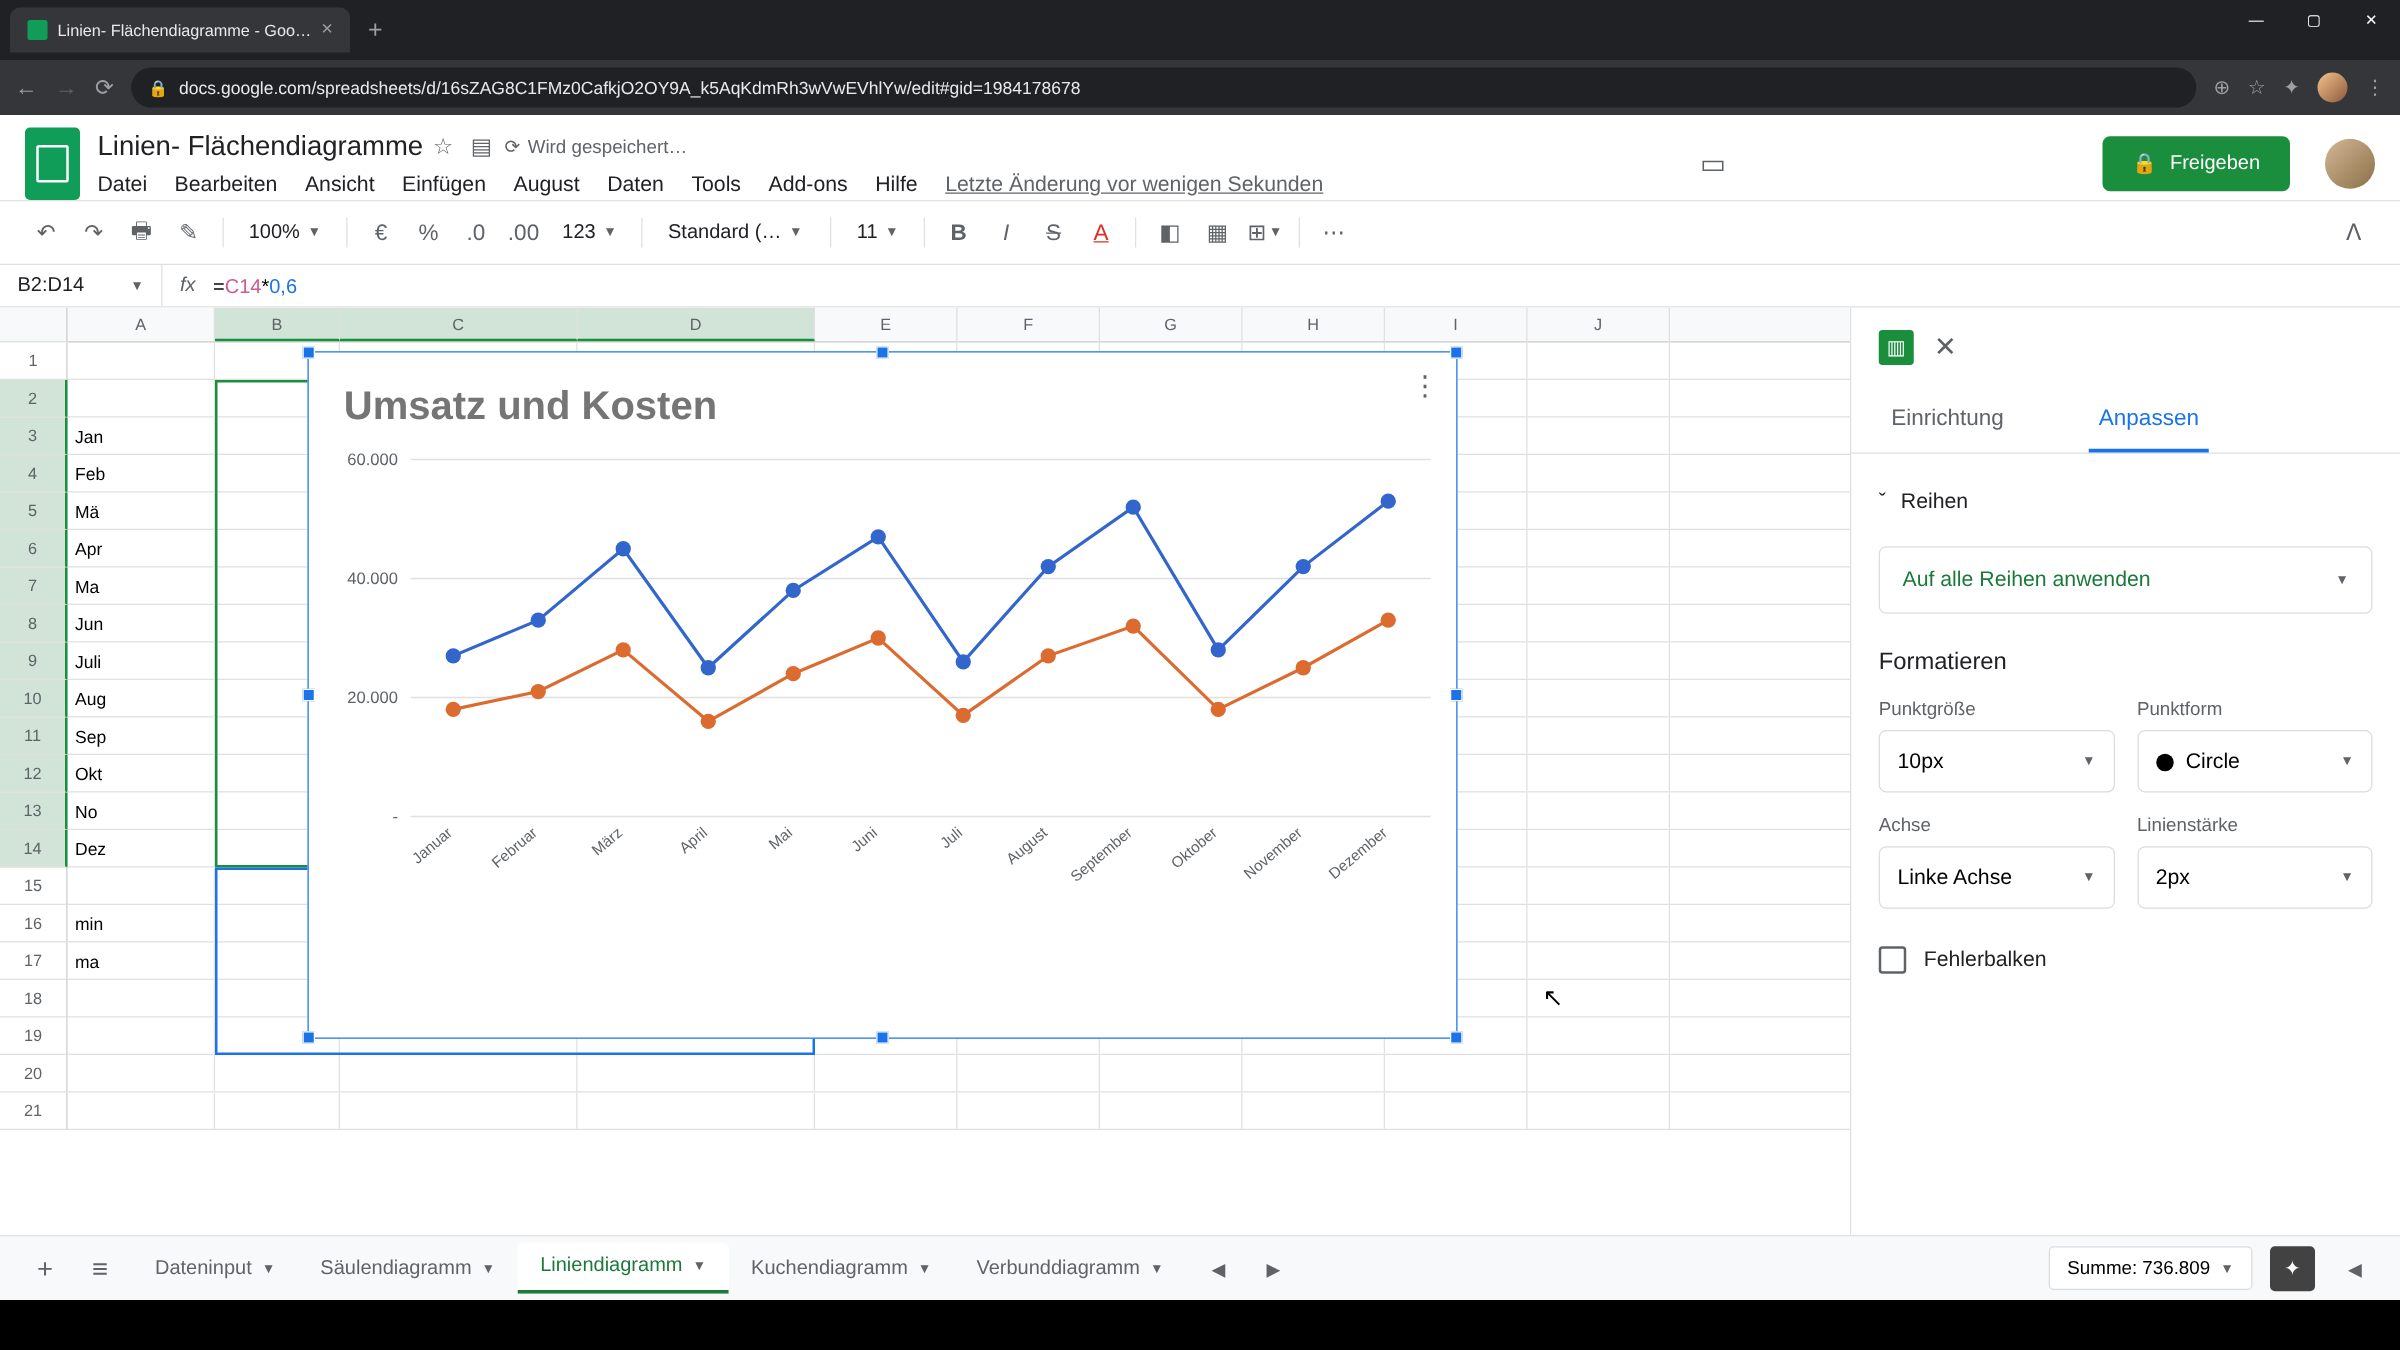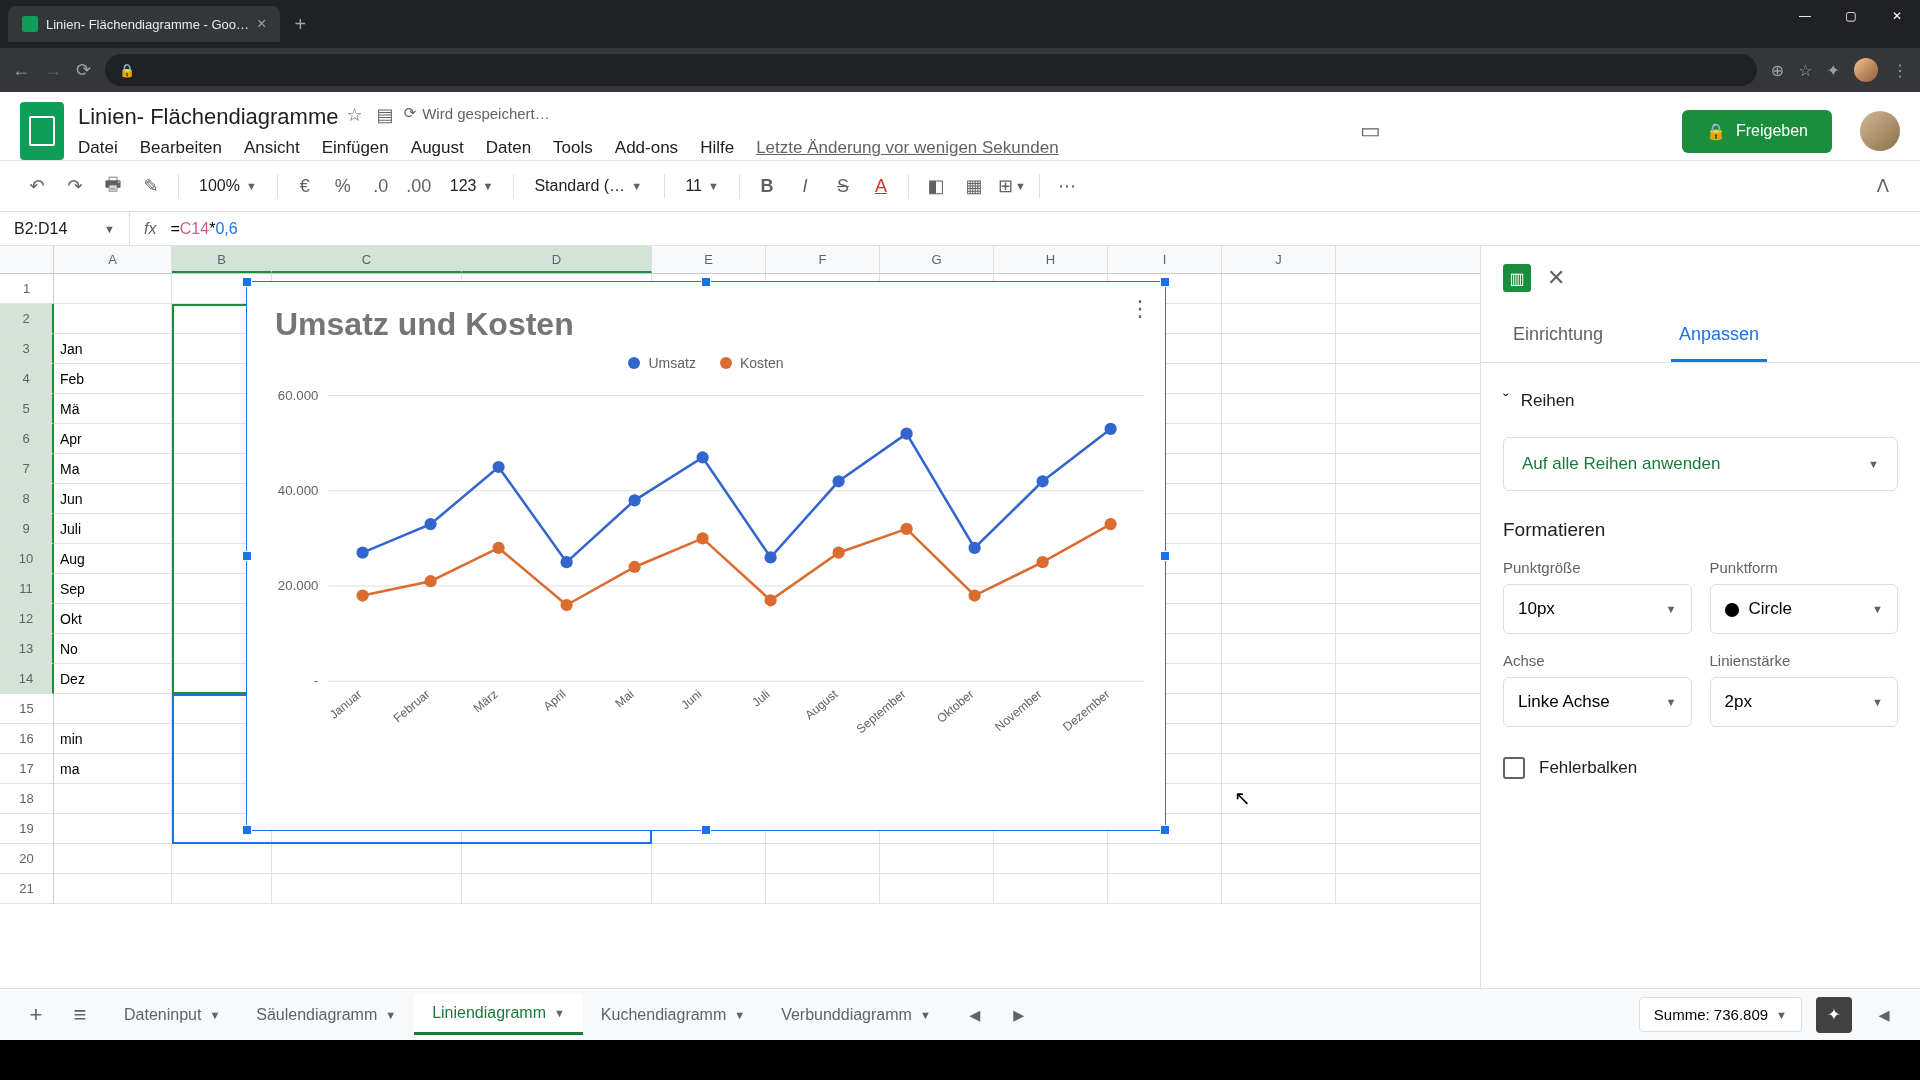"docs.google.com/spreadsheets/d/16sZAG8C1" span { html: none -> <span>docs.google.com/spreadsheets/d/16sZAG8C1FMz0CafkjO2OY9A_k5AqKdmRh3wVwEVhlYw/edit#gid=1984178678</span> }
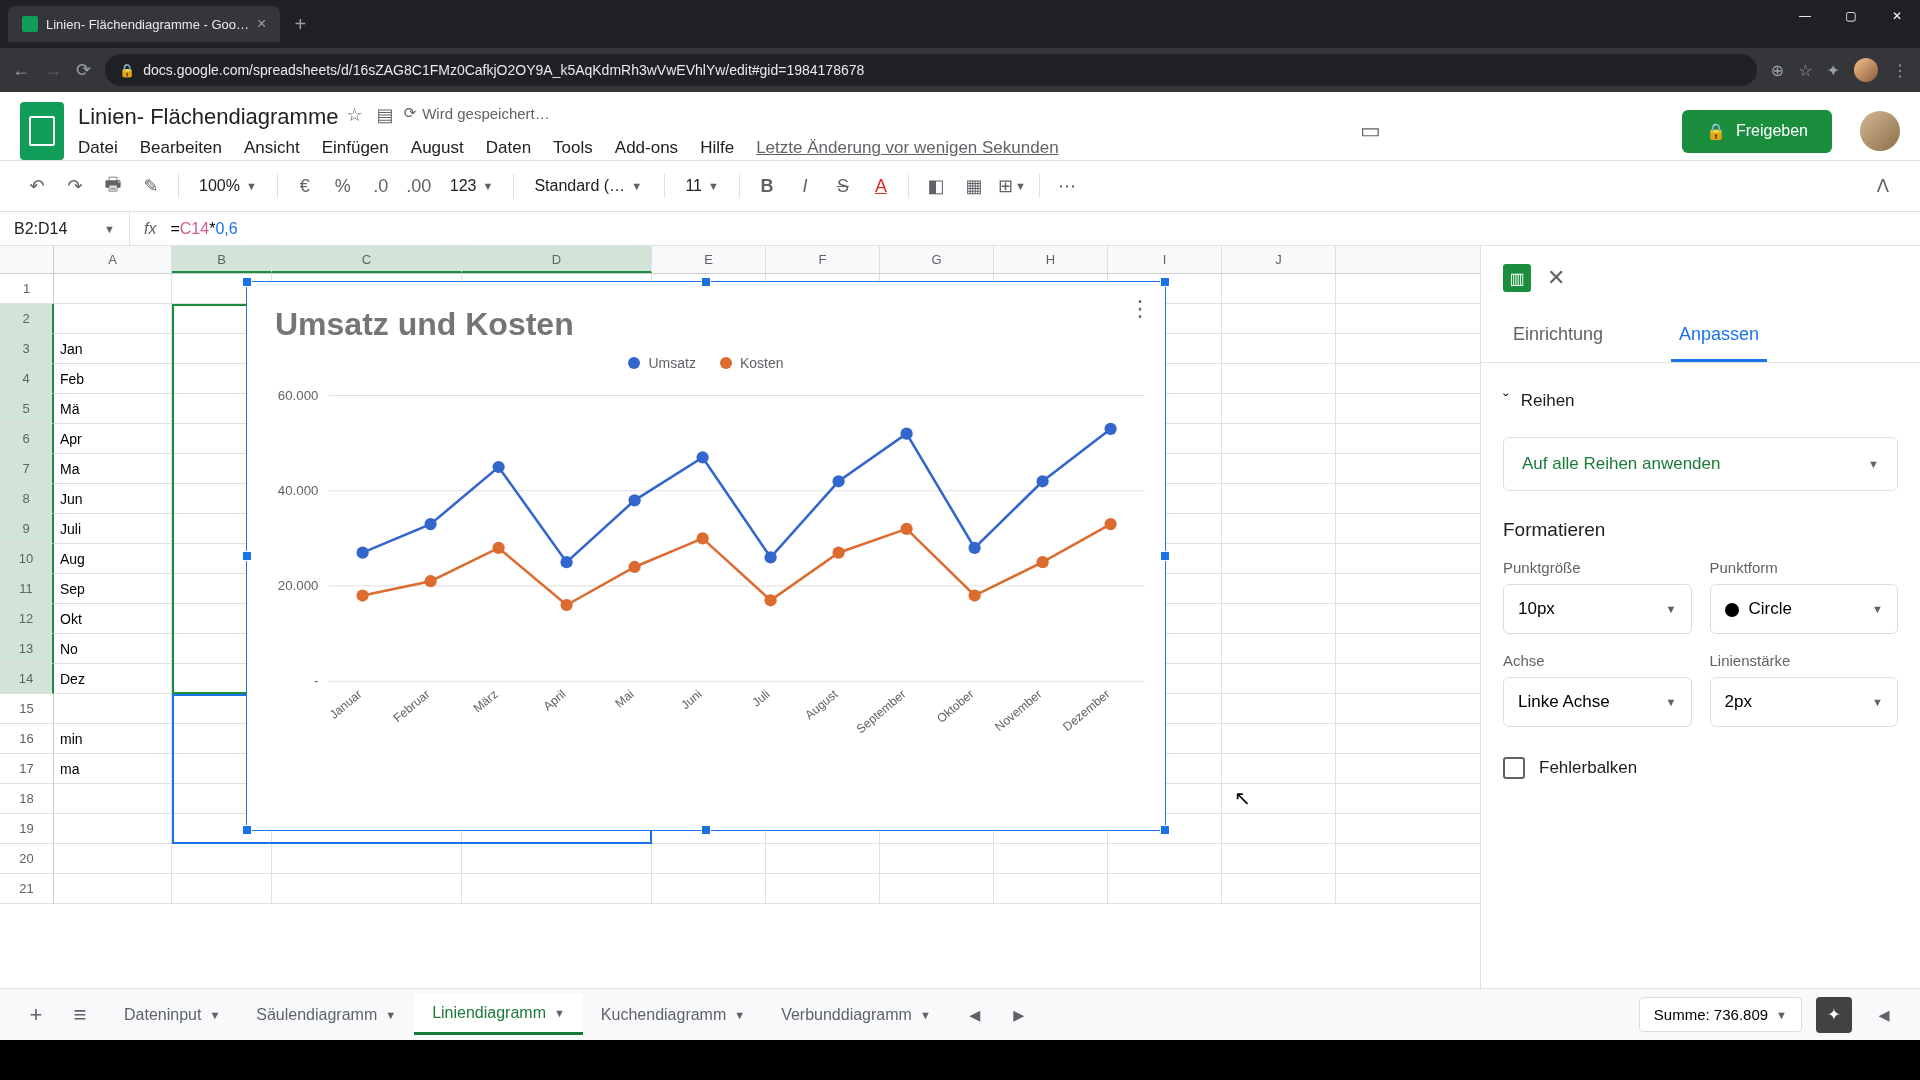"Linien- Flächendiagramme" div { align-items: flex-start -> center }
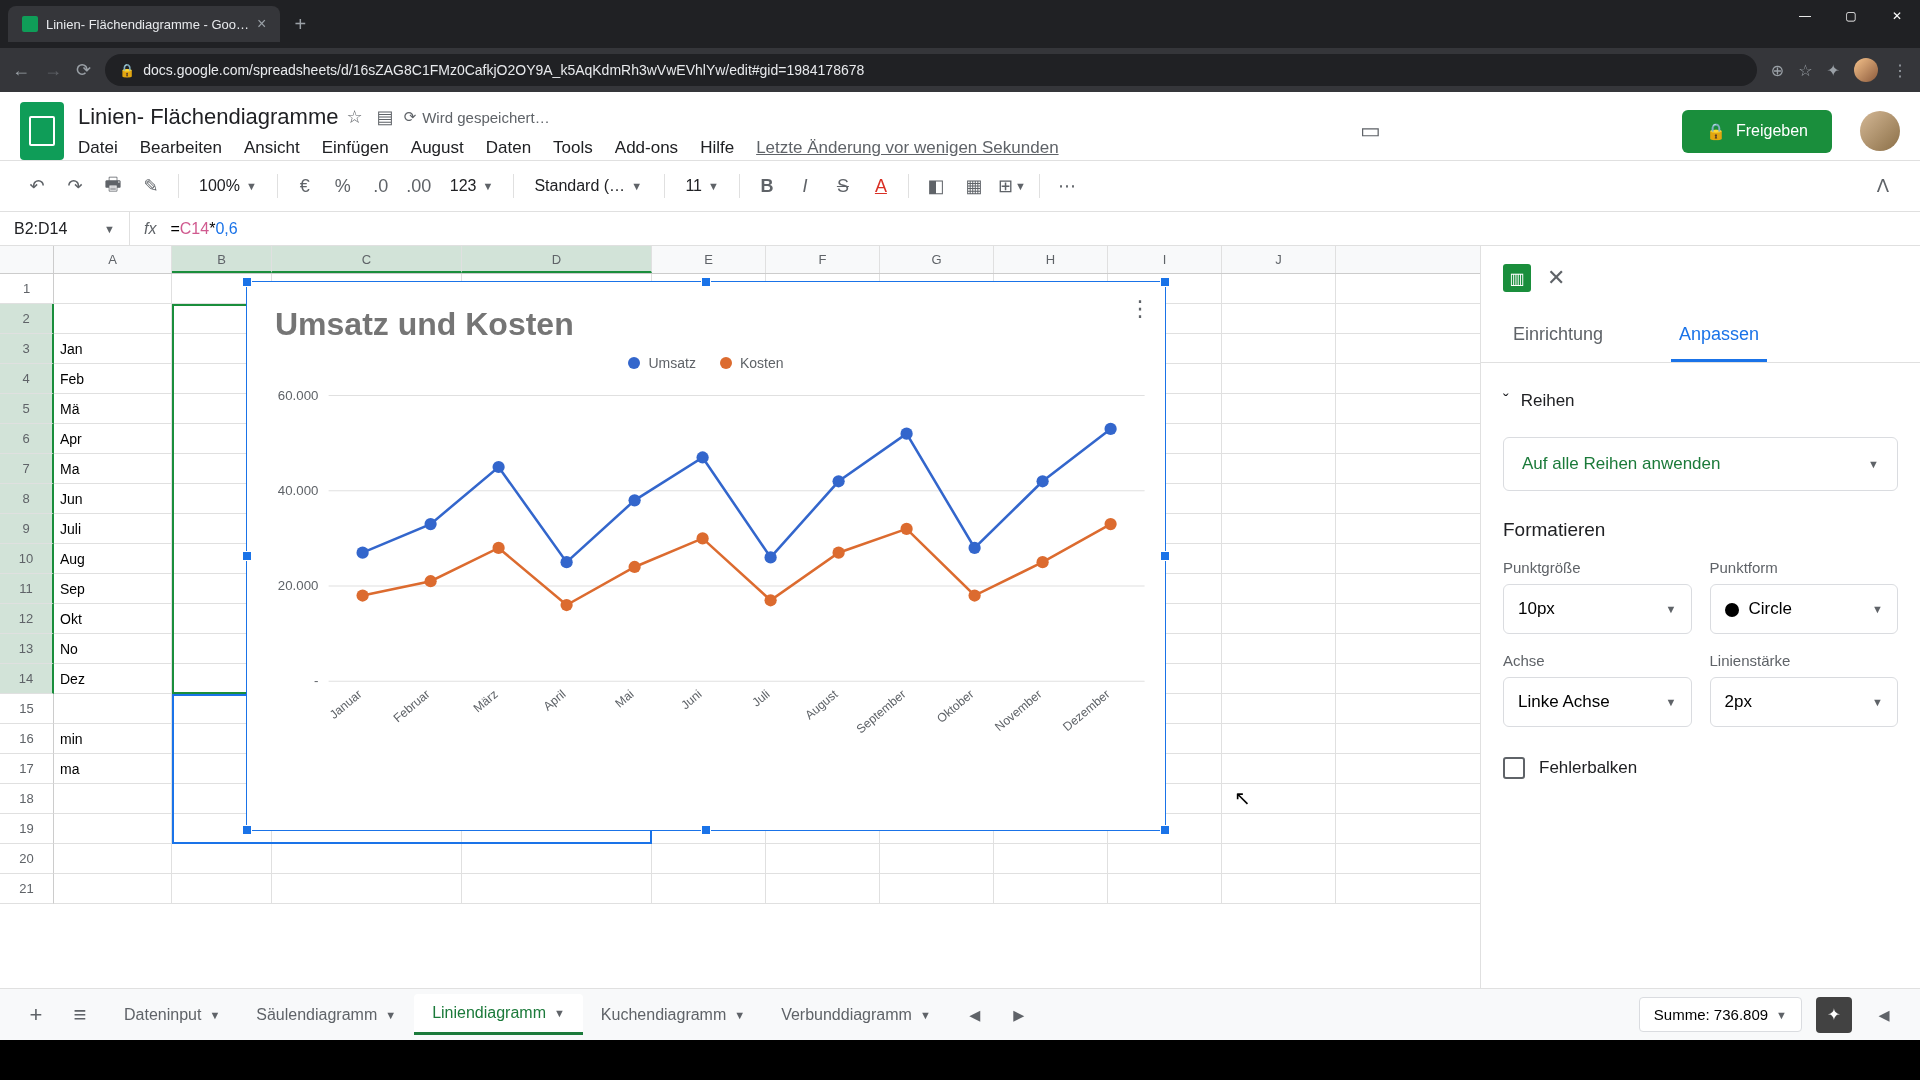"Umsatz" div.chart-legend { html: <div> <div> <span></span> <span>Umsatz</span> </div> <div> <span></span> <span>Kosten</span> </div> </div> -> none }
